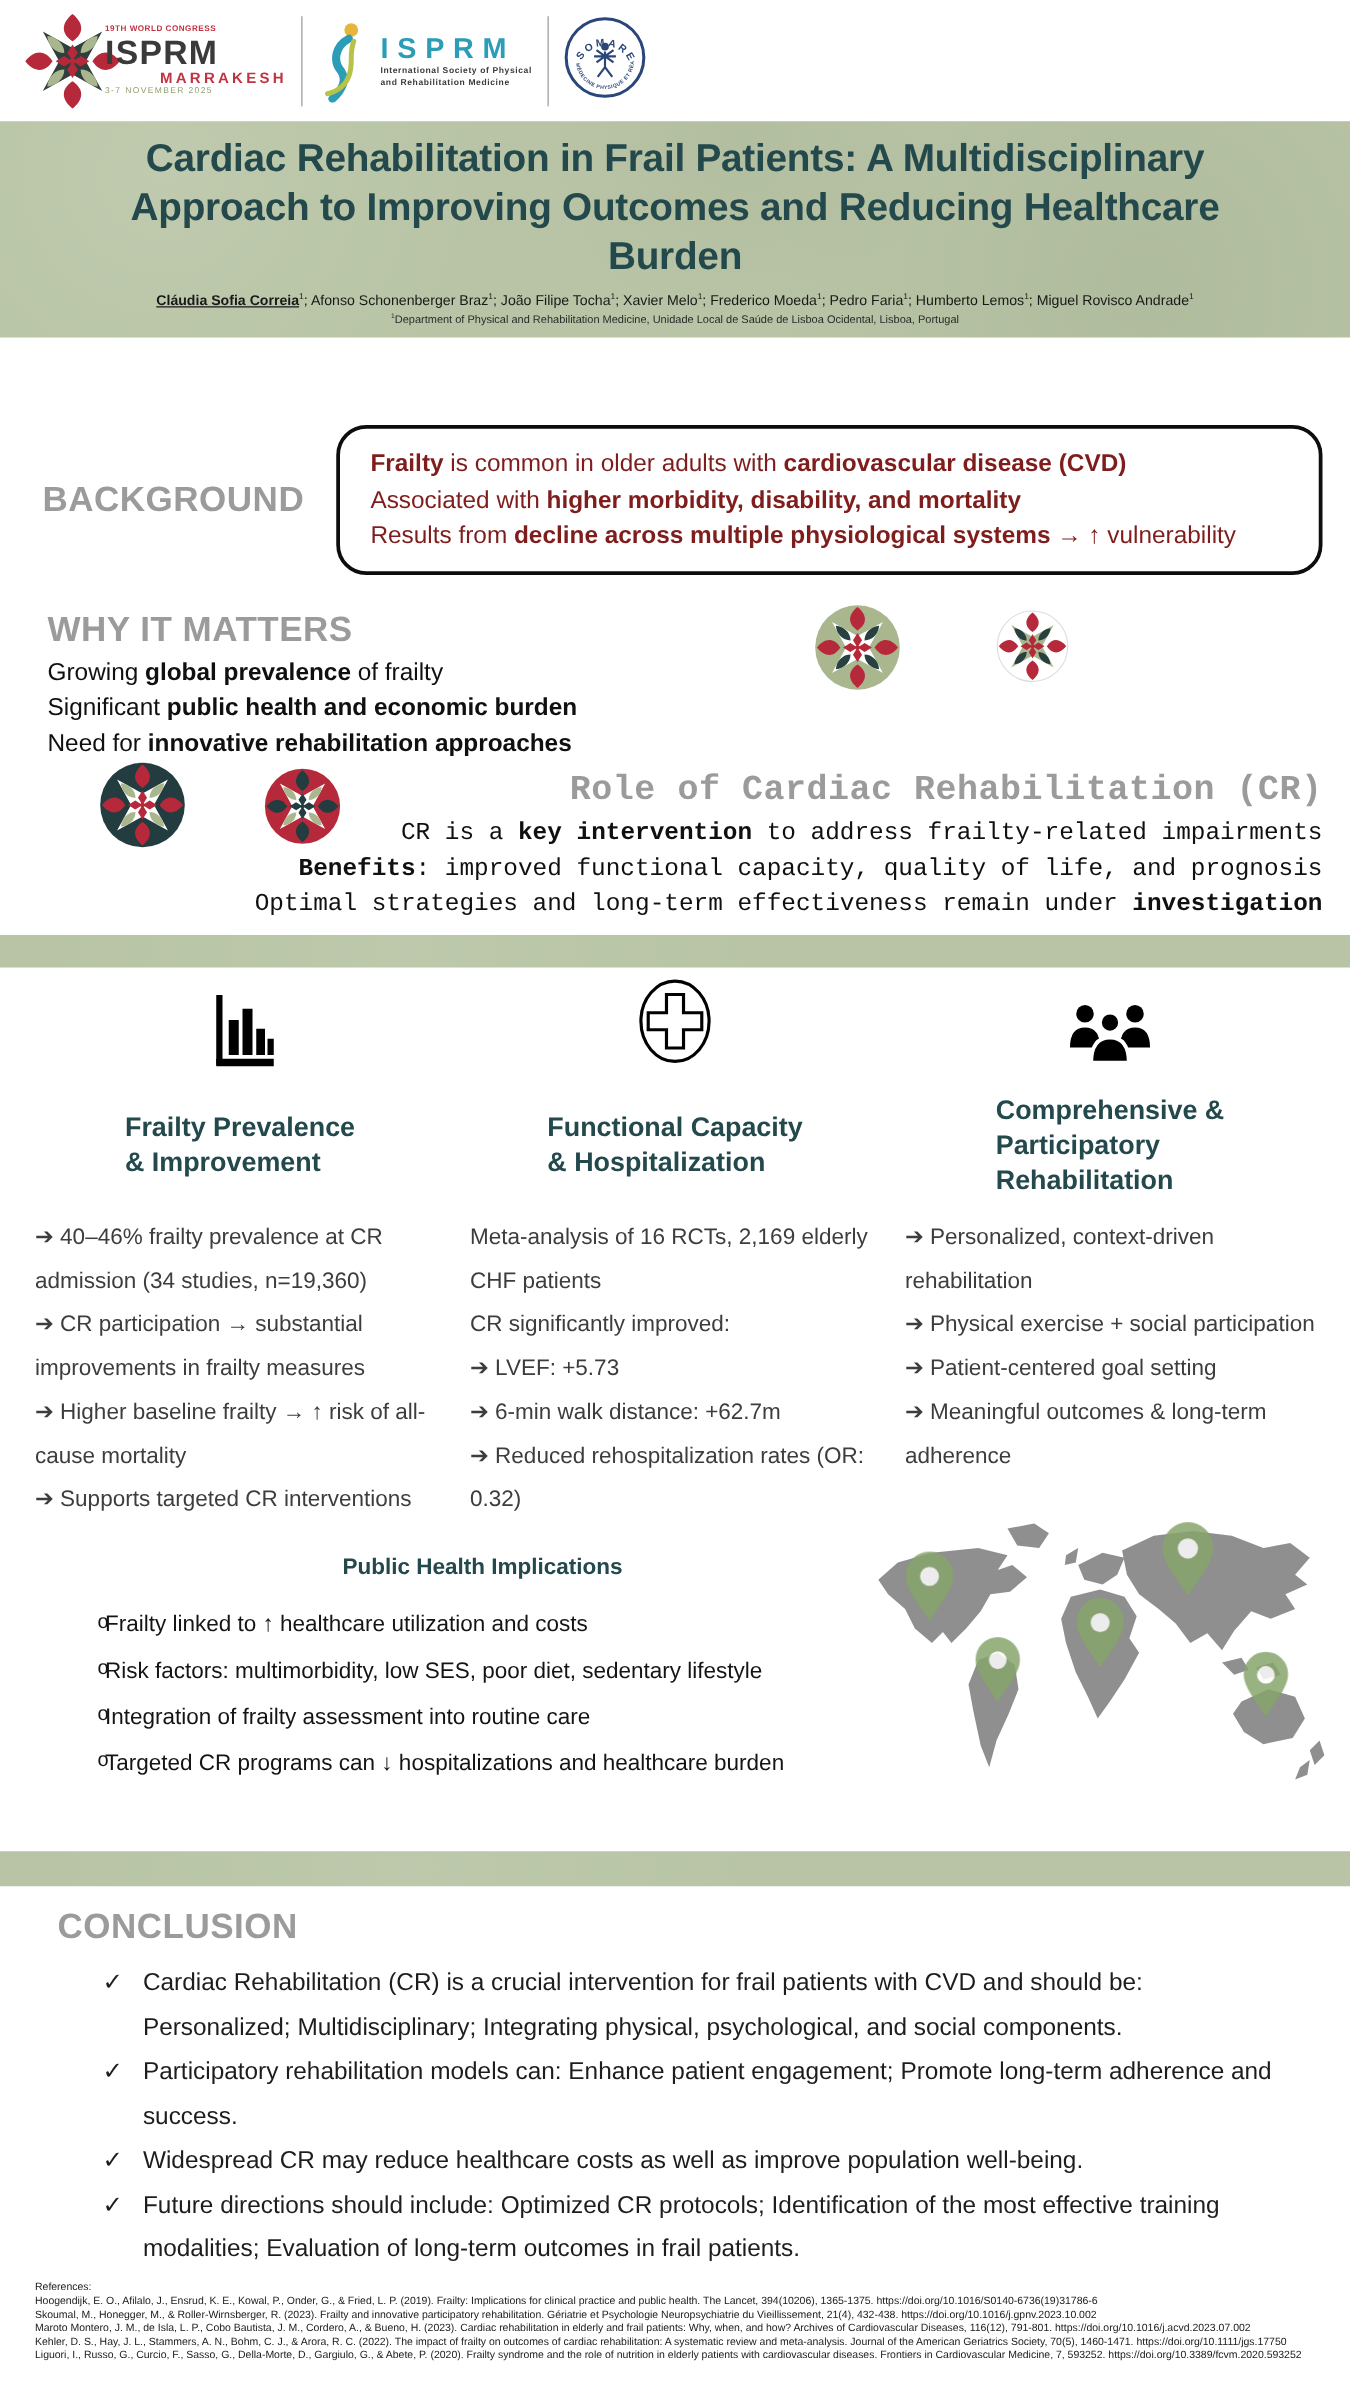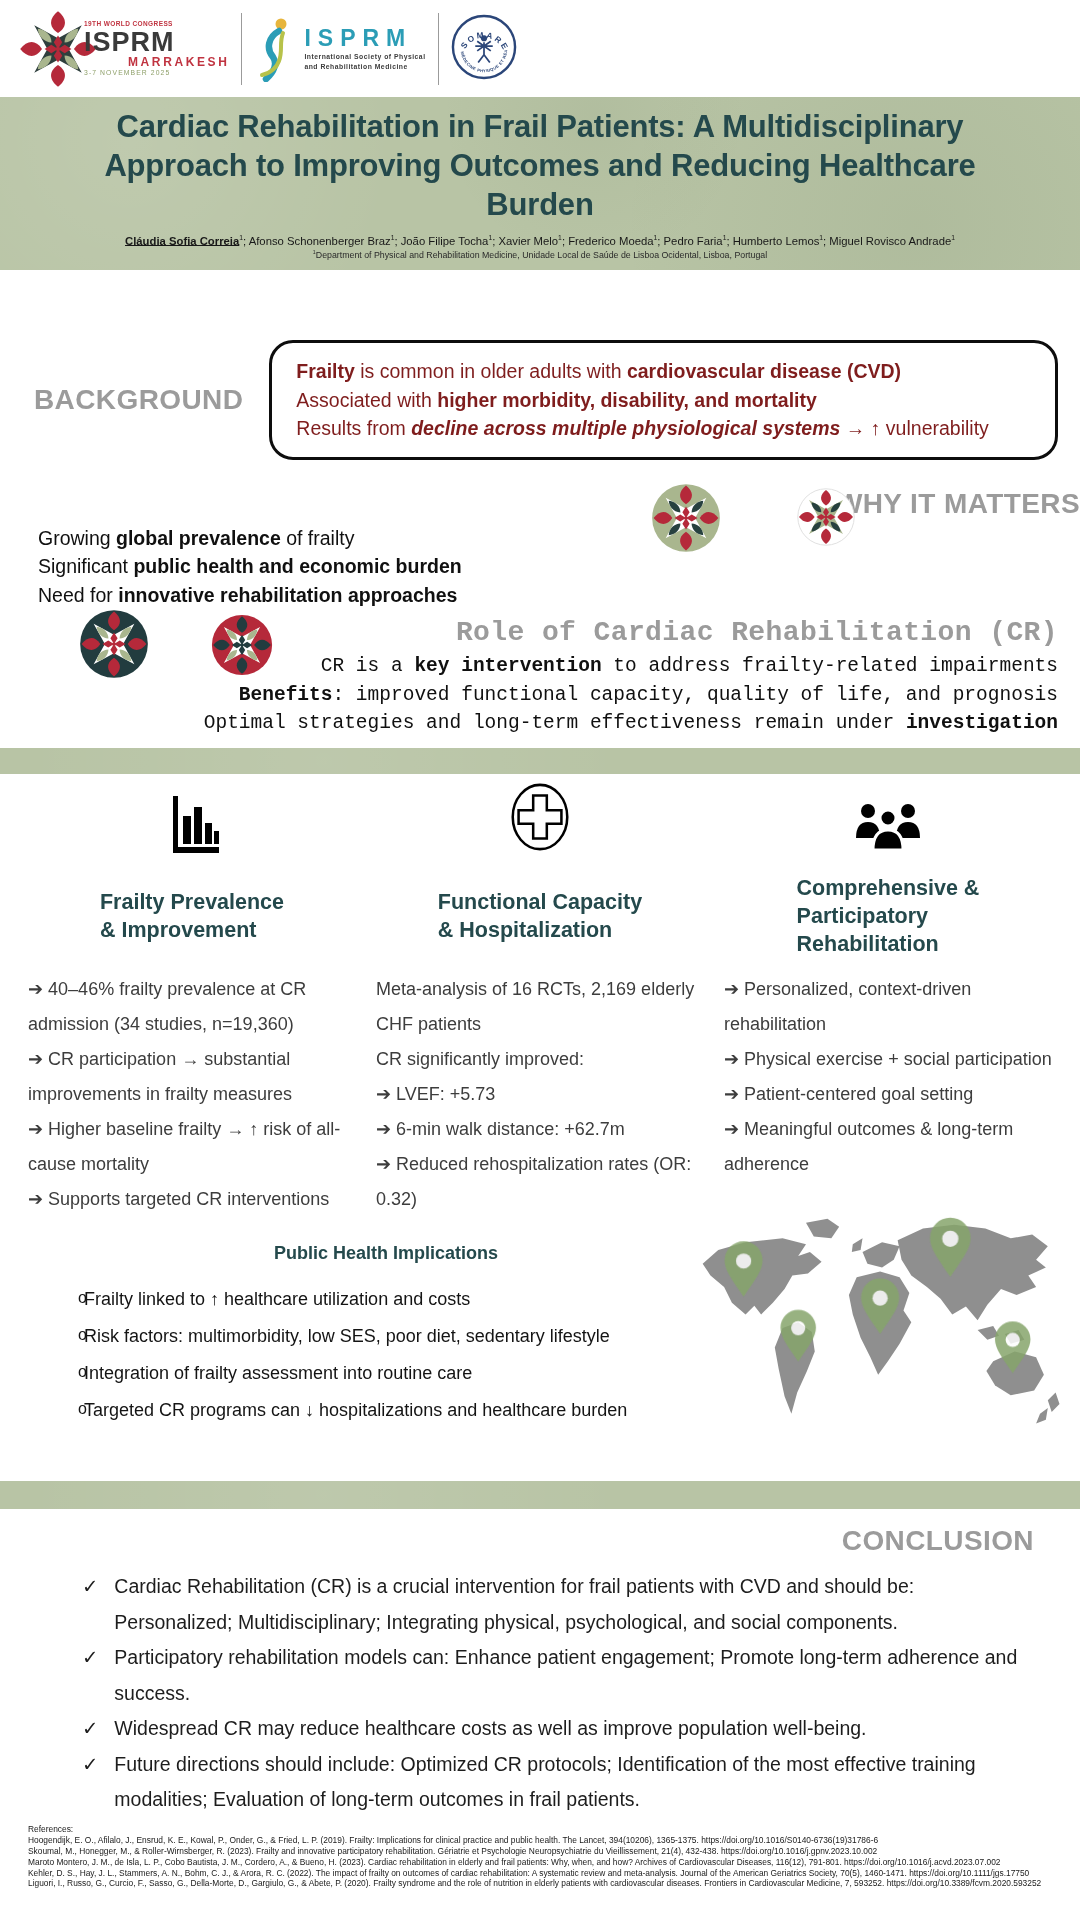"BACKGROUND" .gray-heading { text-align: right -> none }
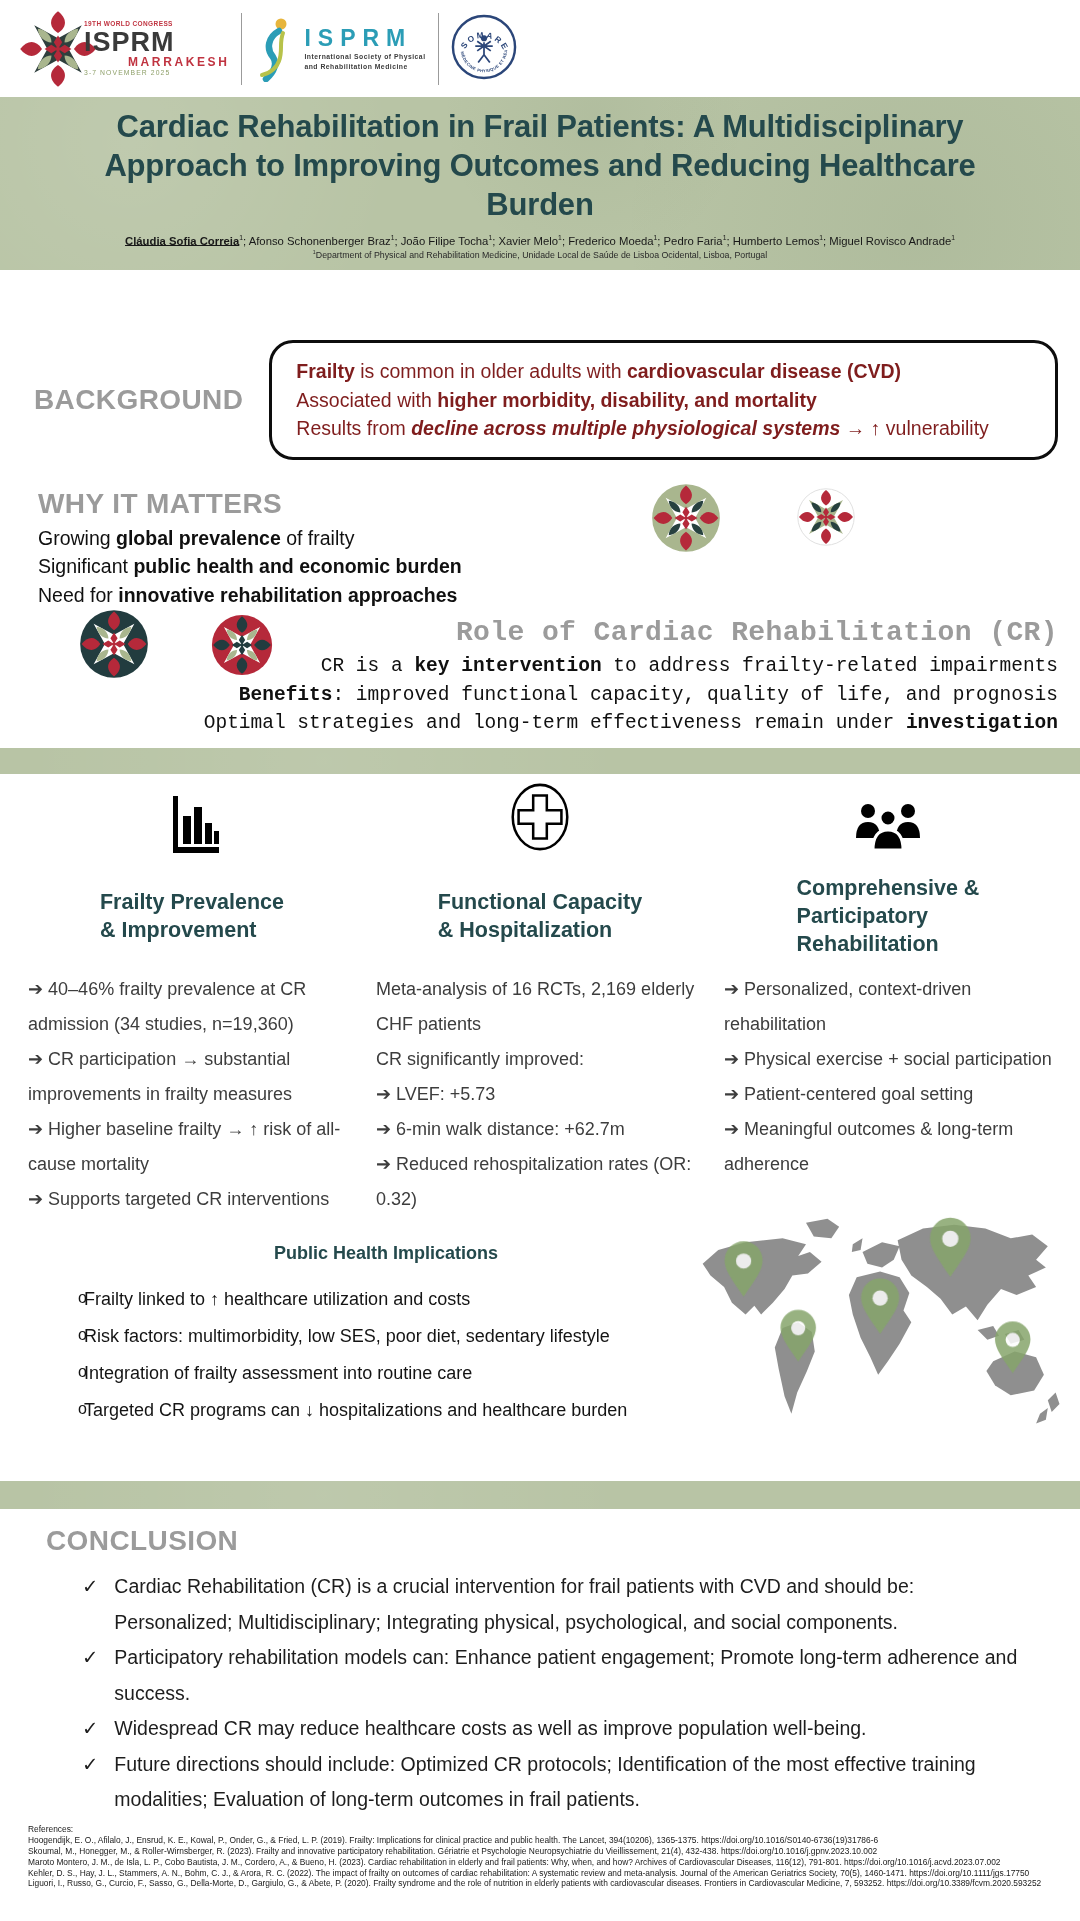"decline across multiple physiological" span { font-style: italic -> none }
